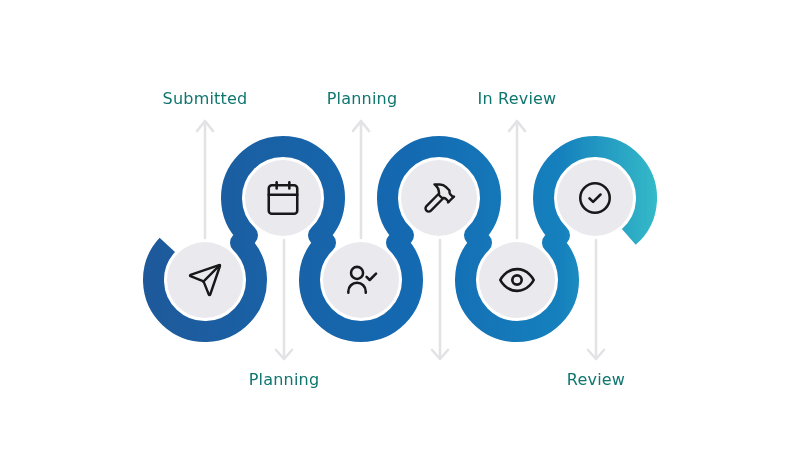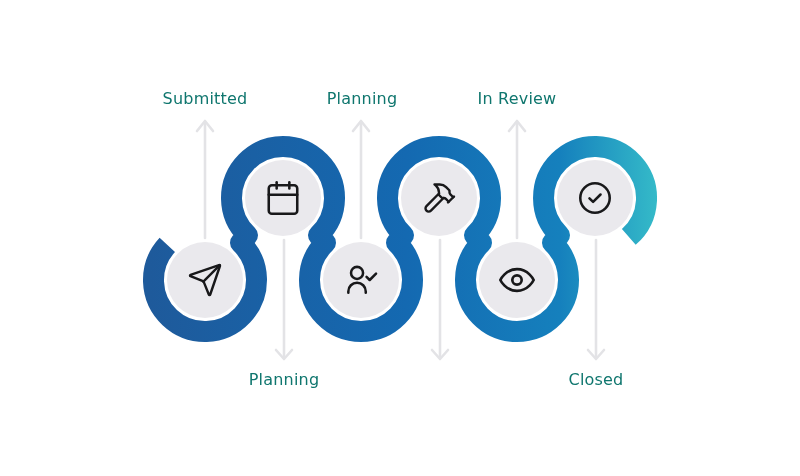"Closed" div.label { text: Closed -> Review }
